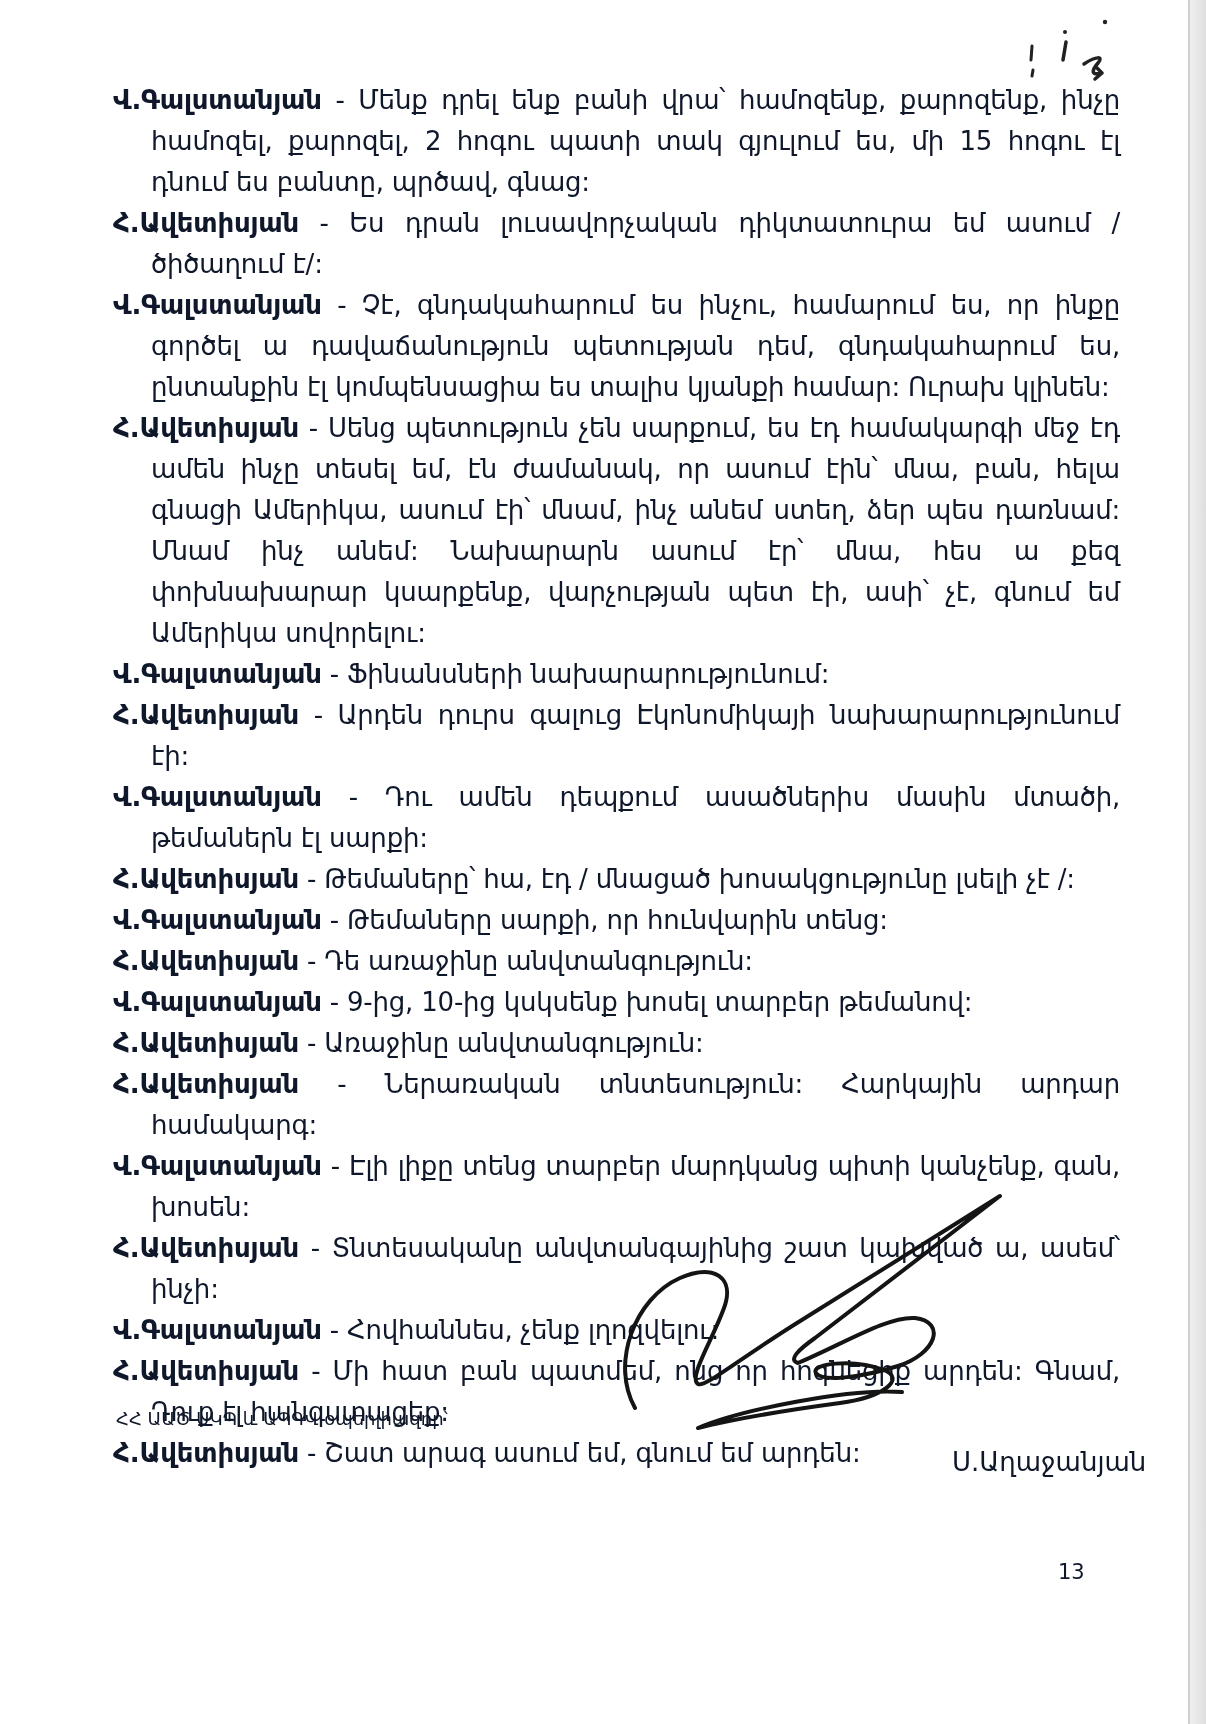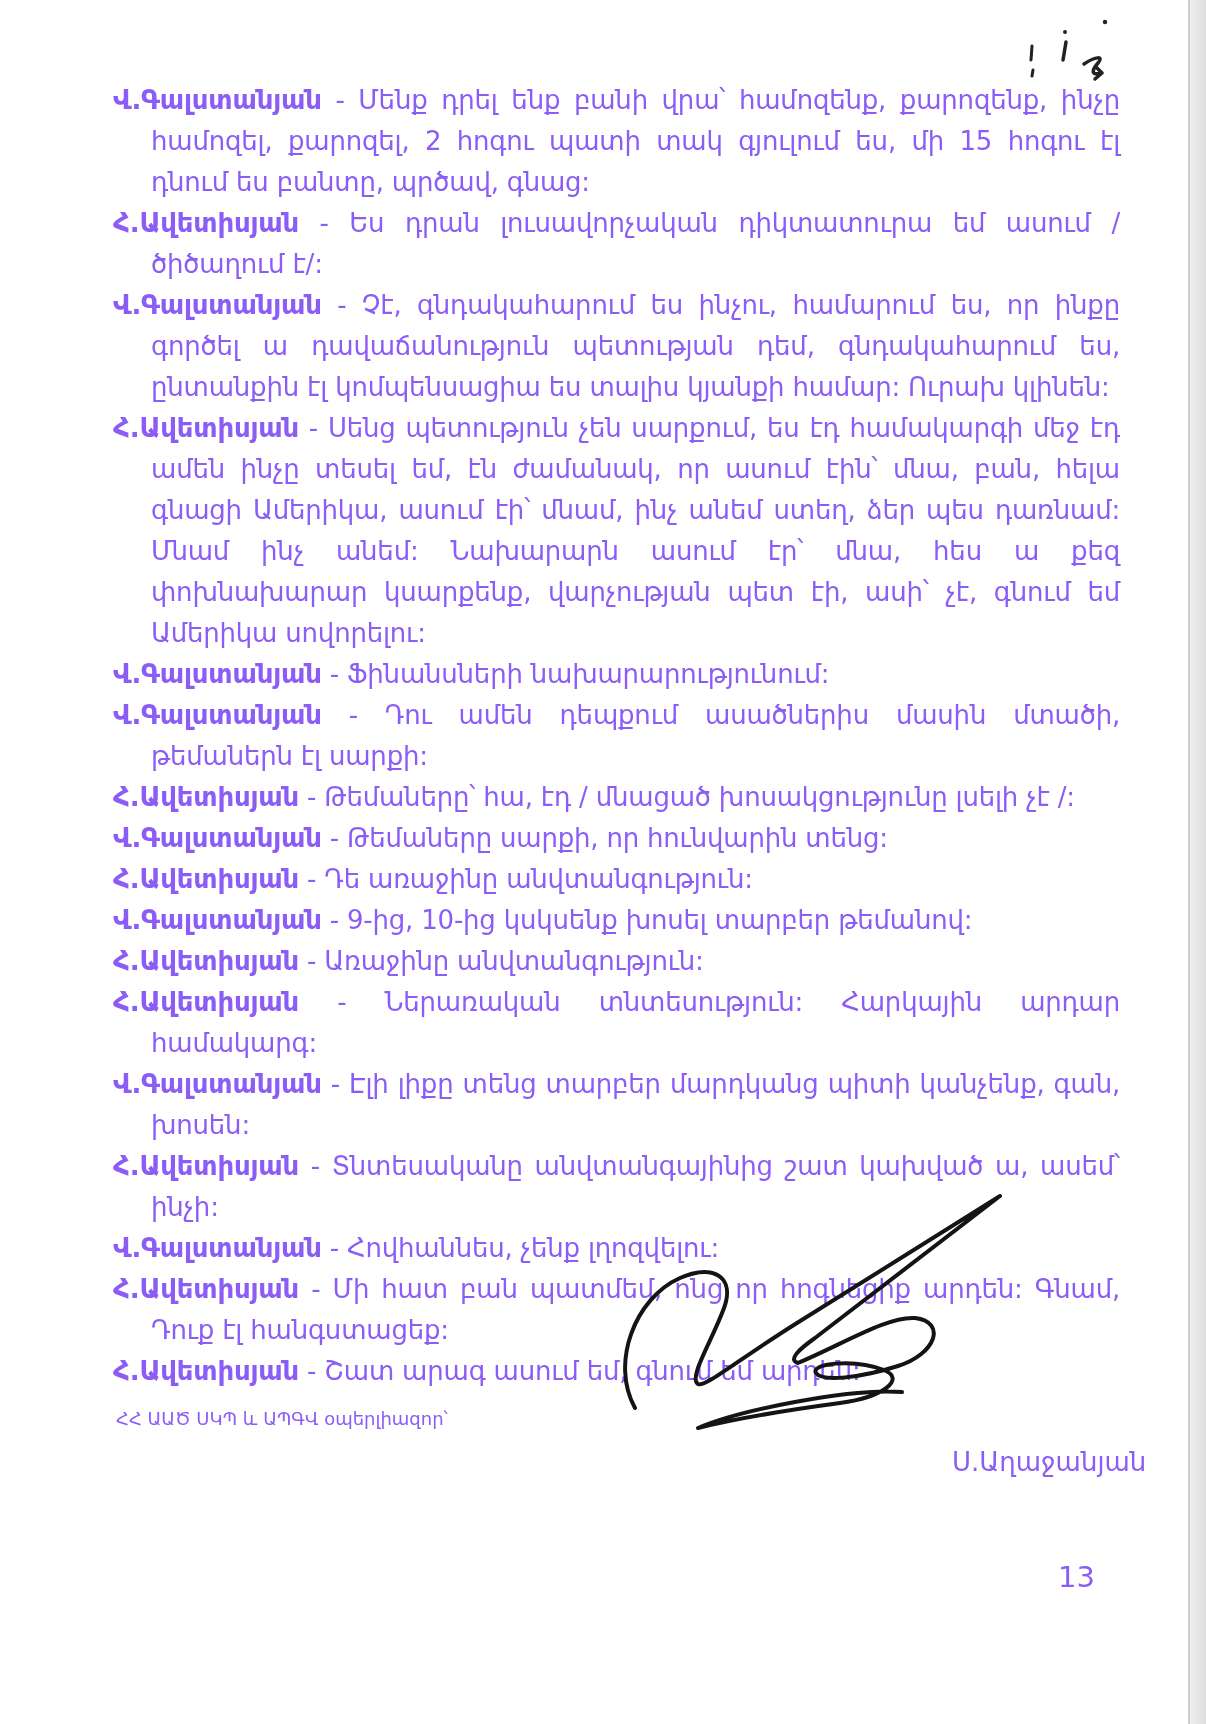"Վ.Գալստանյան - Մենք դրել ենք" .page { color: #8b5cf6 -> #0f172a }
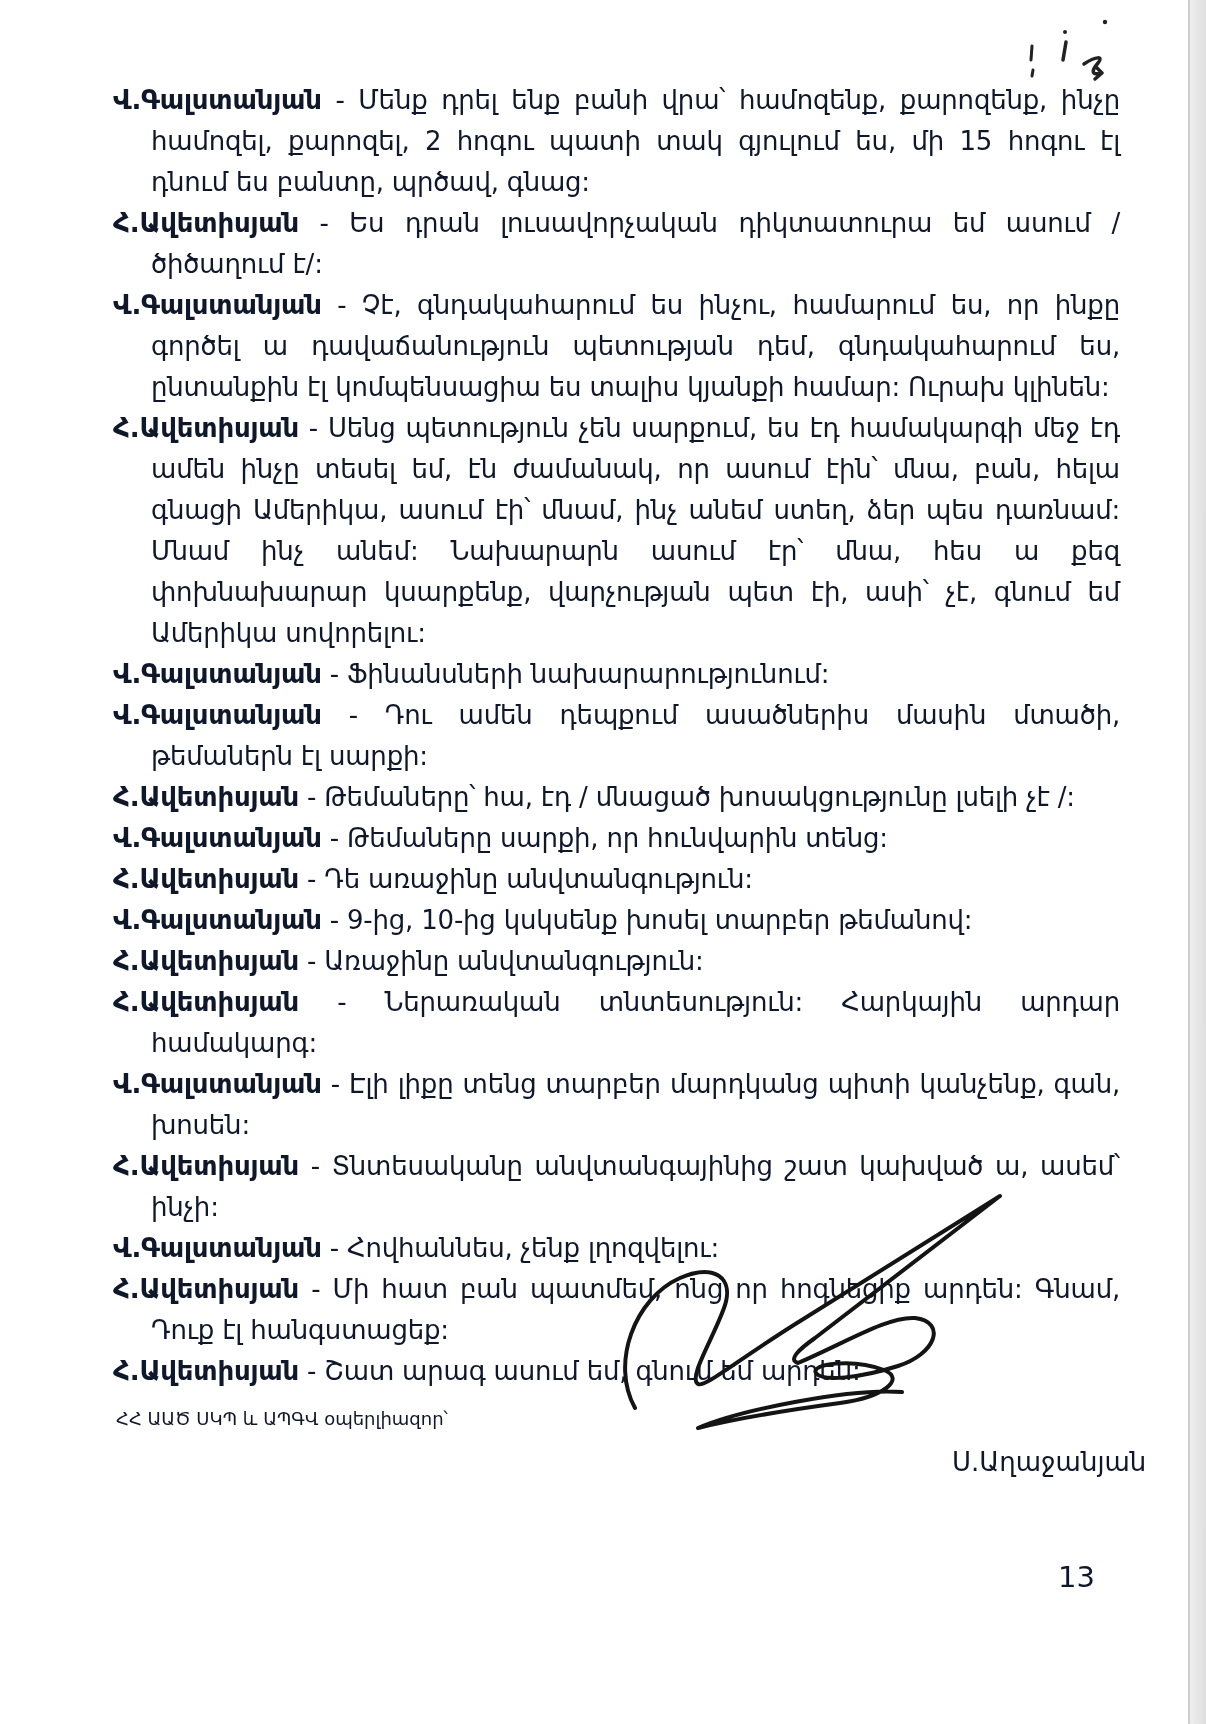"Հ.Ավետիսյան - Արդեն դուրս գալուց" p.entry { html: none -> <p><b>Հ.Ավետիսյան</b><span> - Արդեն դուրս գալուց Էկոնոմիկայի նախարարությունում էի:</span></p> }
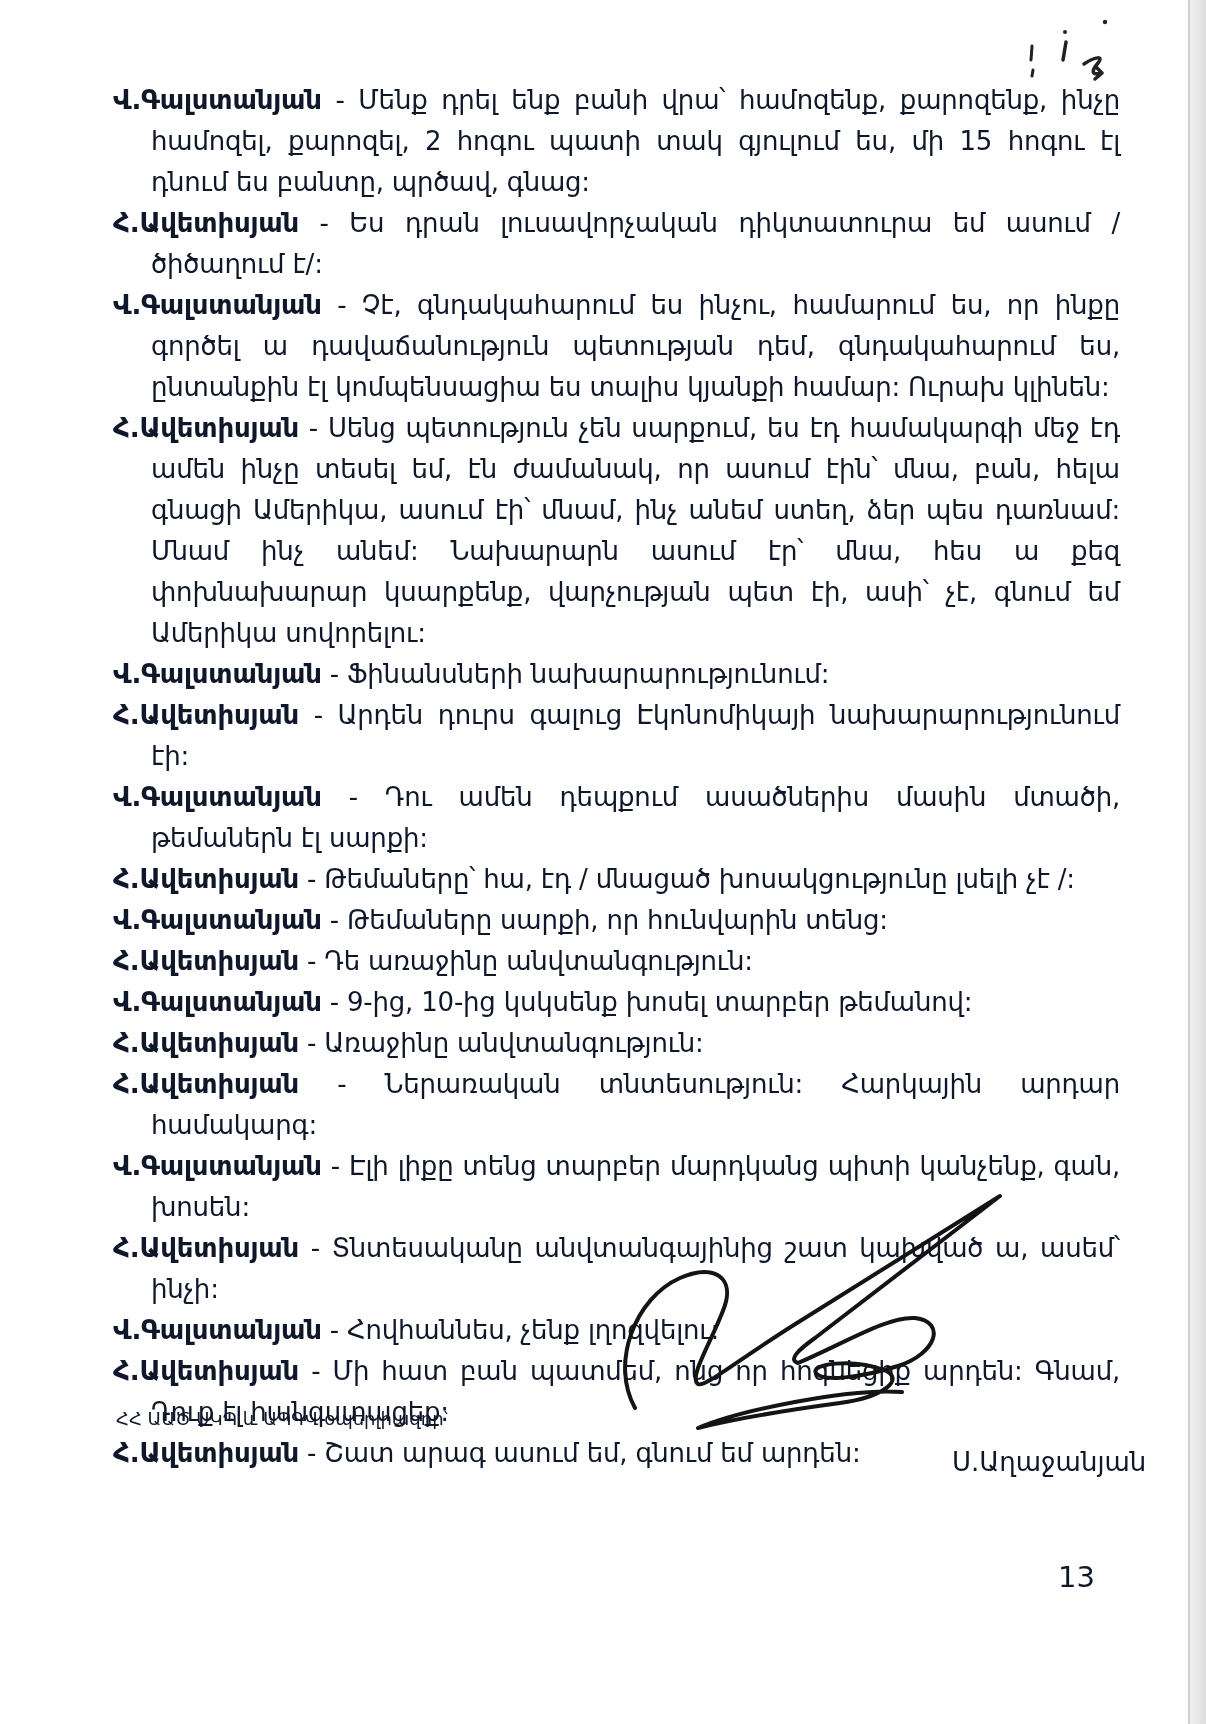"13" .page-number { font-size: 29px -> 21px }
